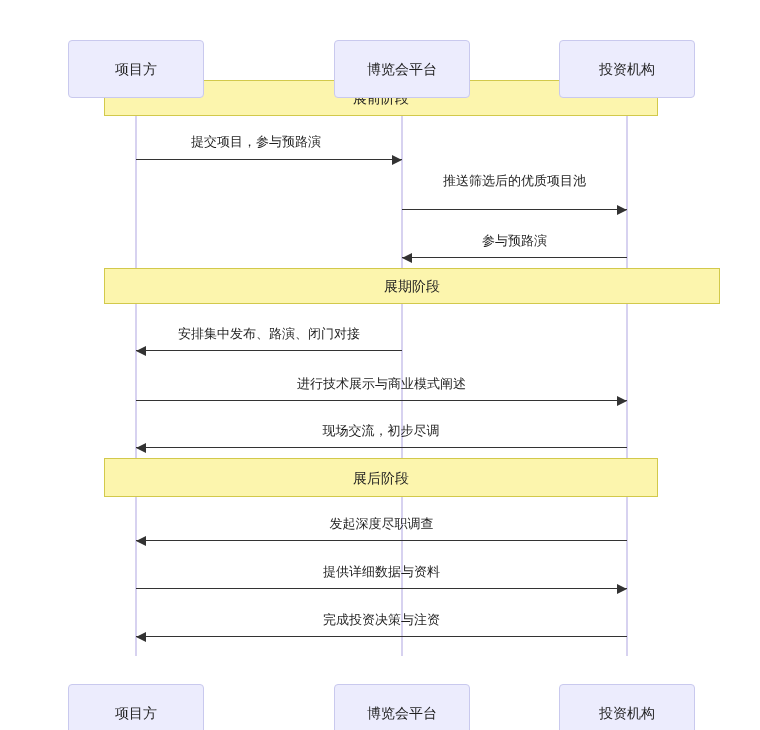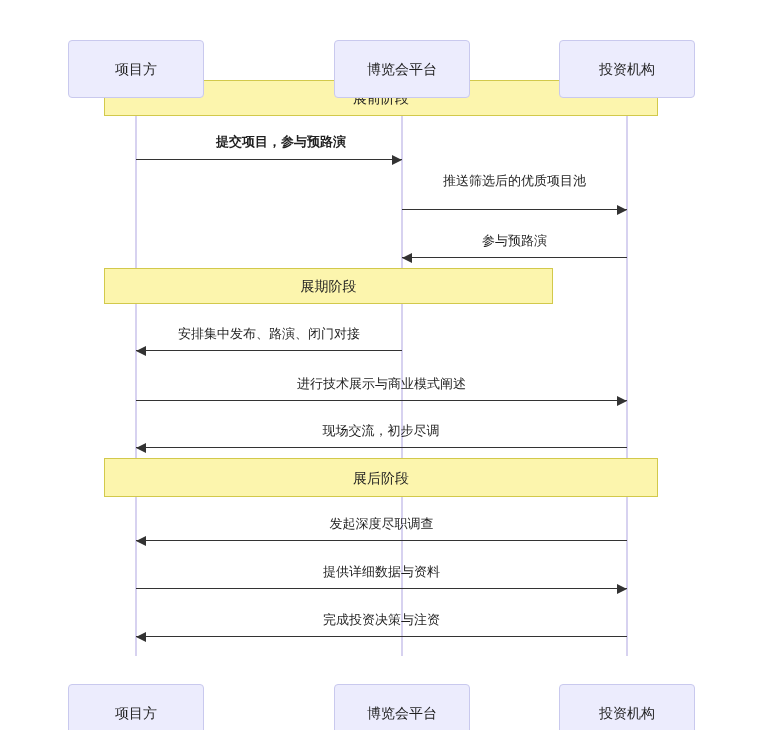"提交项目，参与预路演" div.msg-label { font-weight: bold -> none; left: 281px -> 256px }
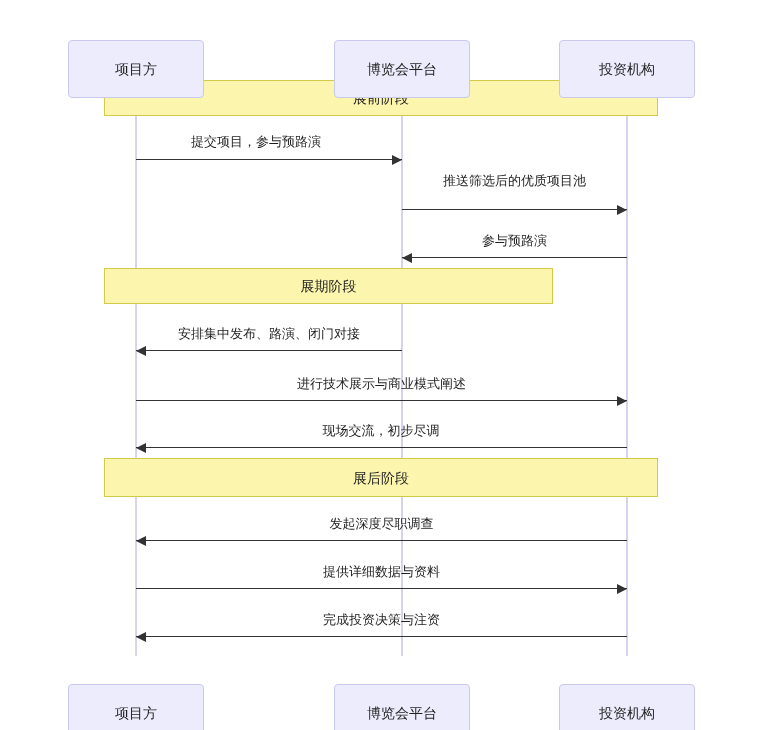"展期阶段" div.phase { width: 449px -> 616px }
